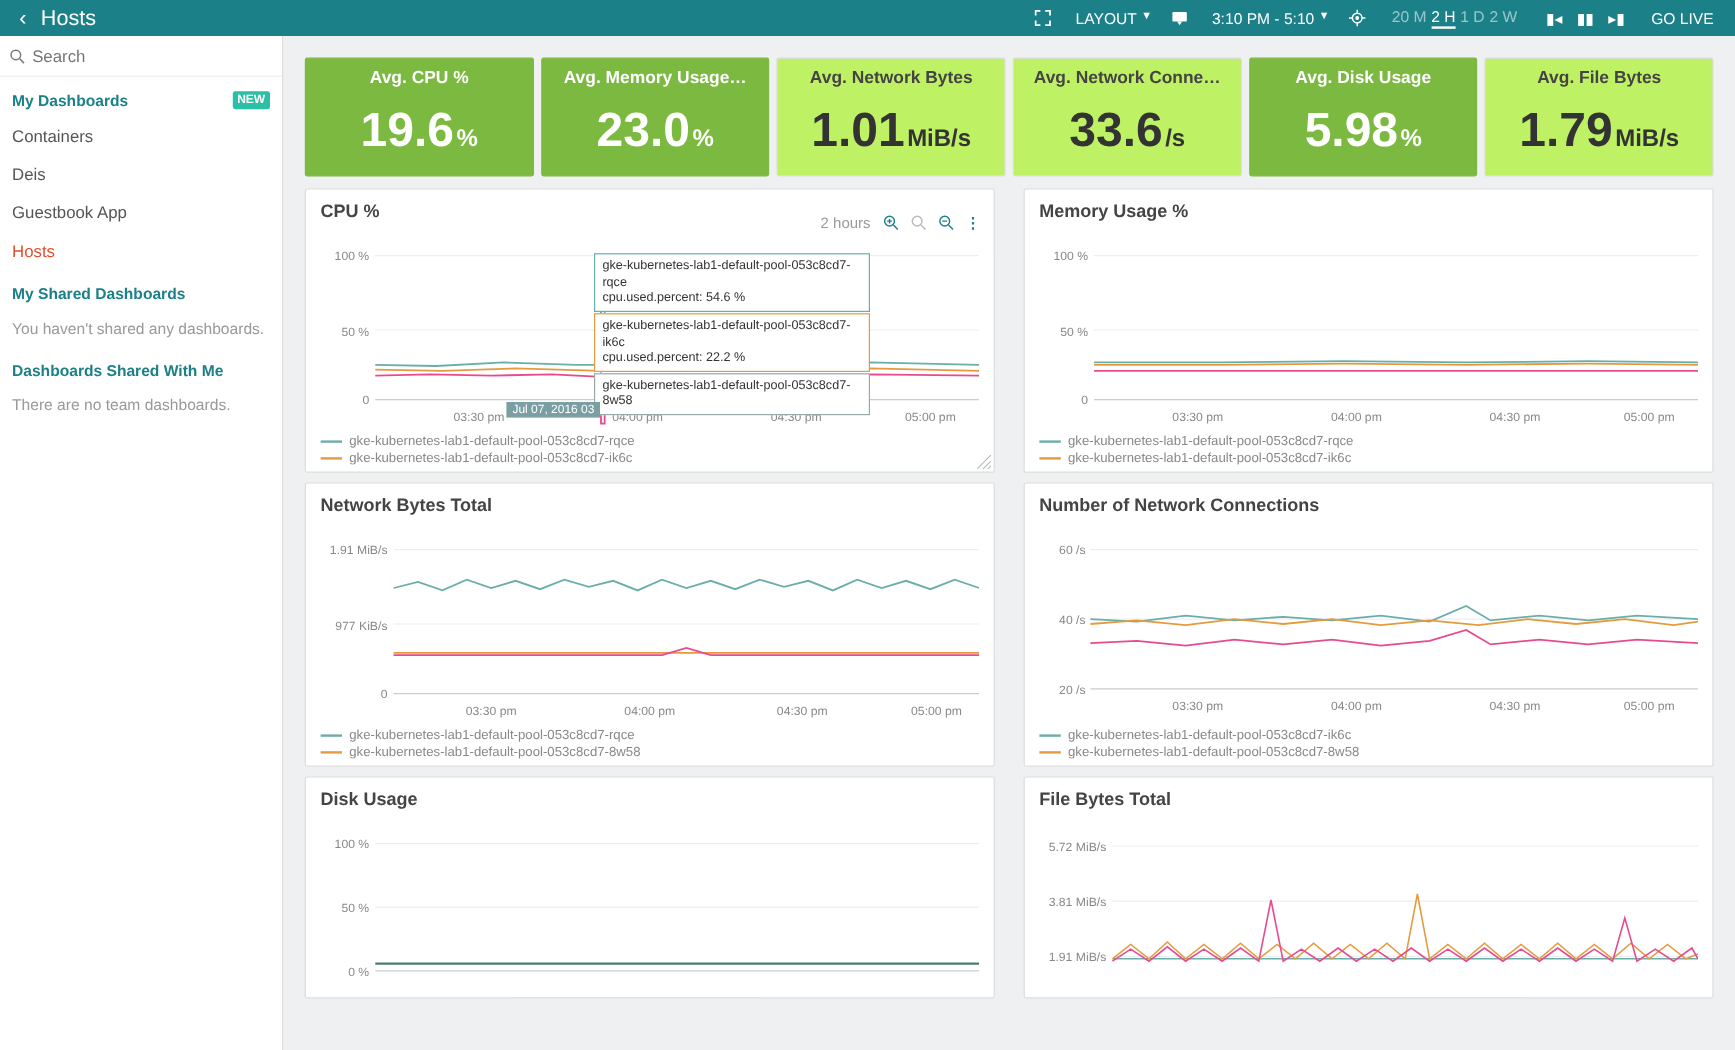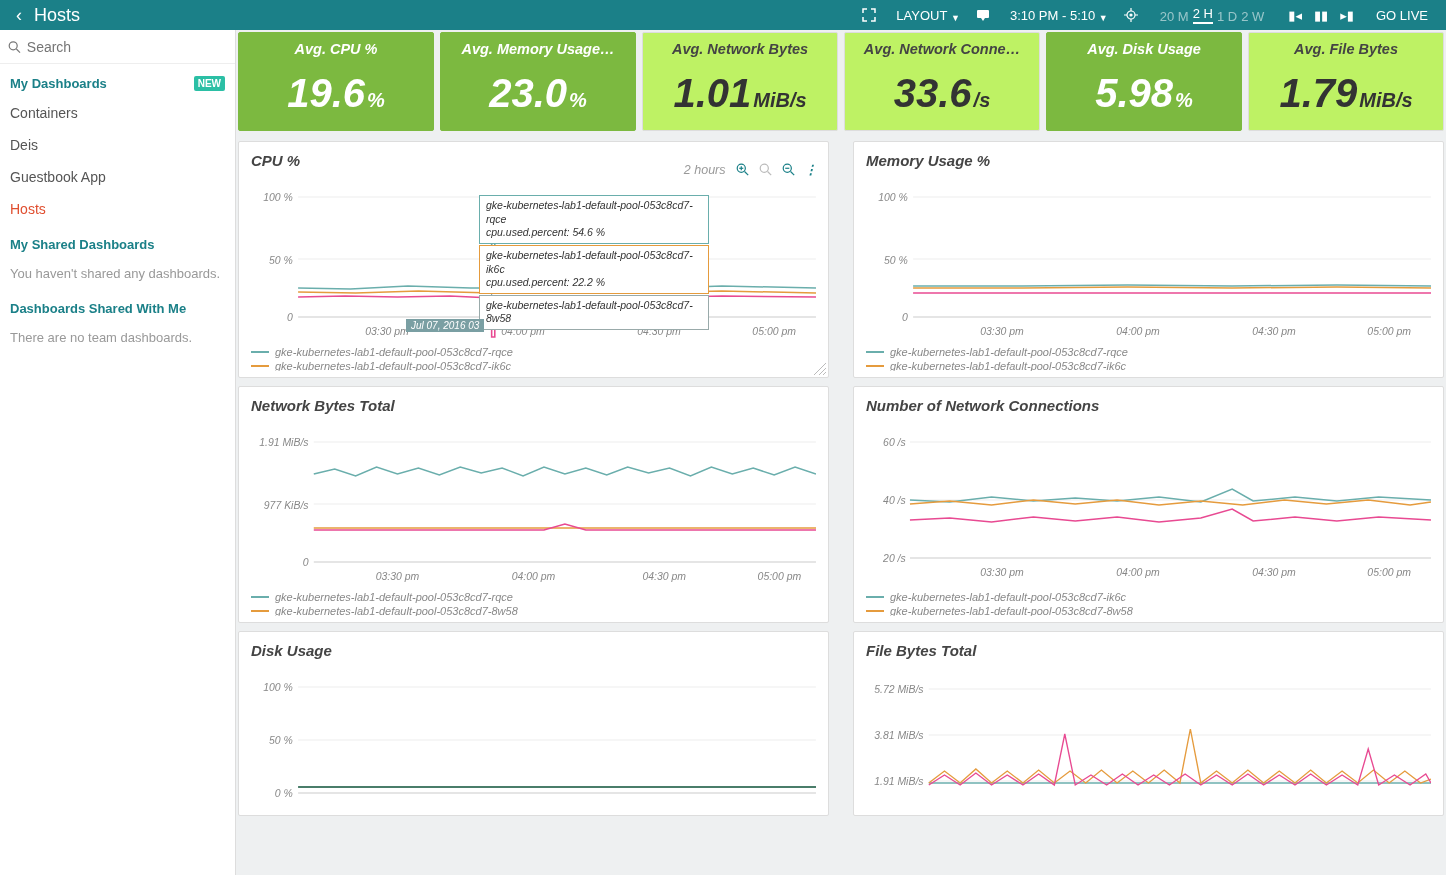"LAYOUT" .topbar .tb-item { align-items: flex-end -> flex-start }
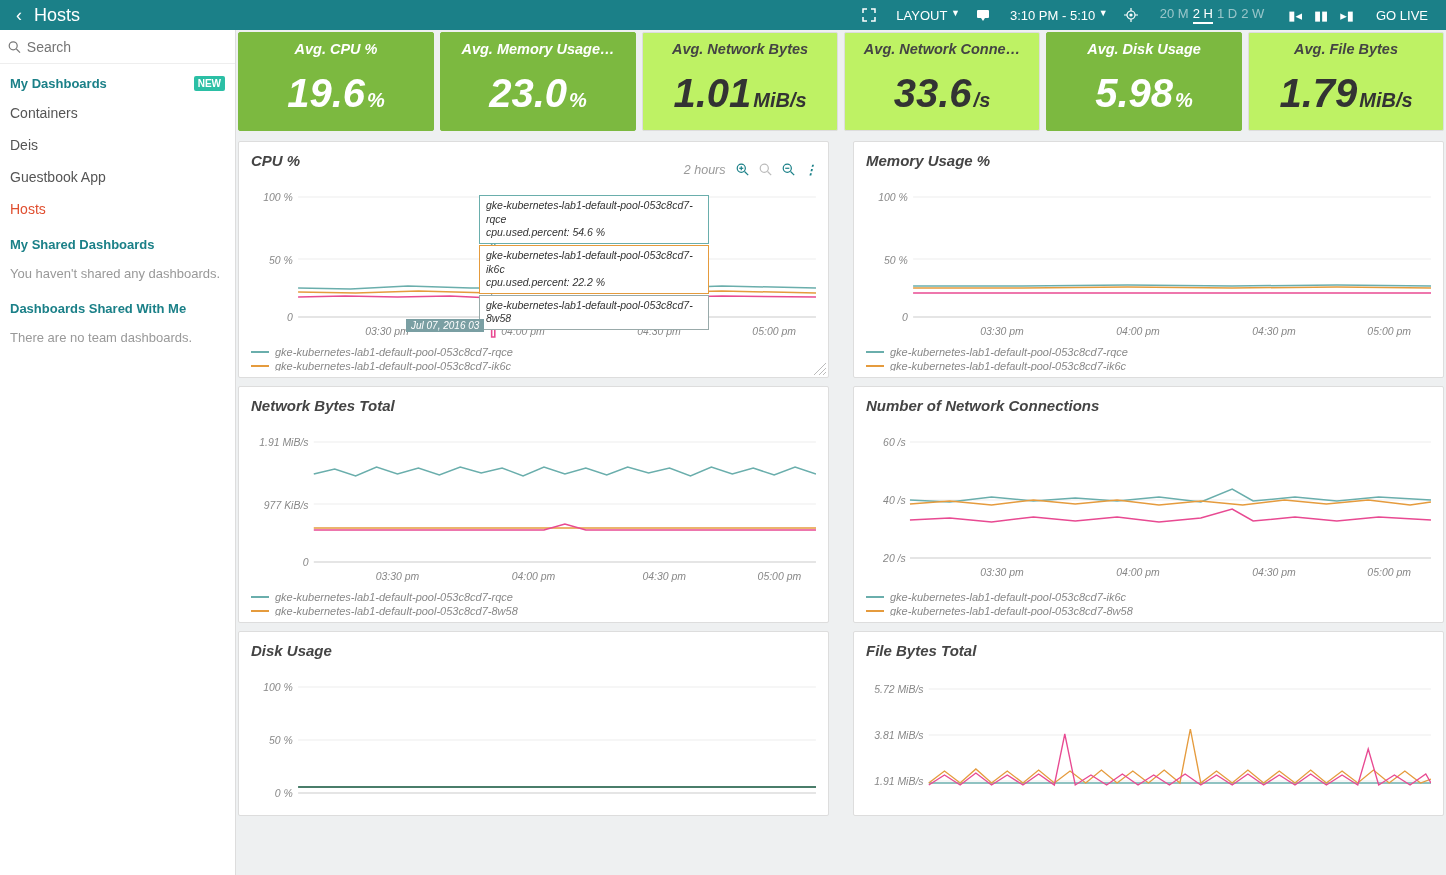"Avg. CPU %" .content { font-style: italic -> none; padding: 2px -> 18px }
